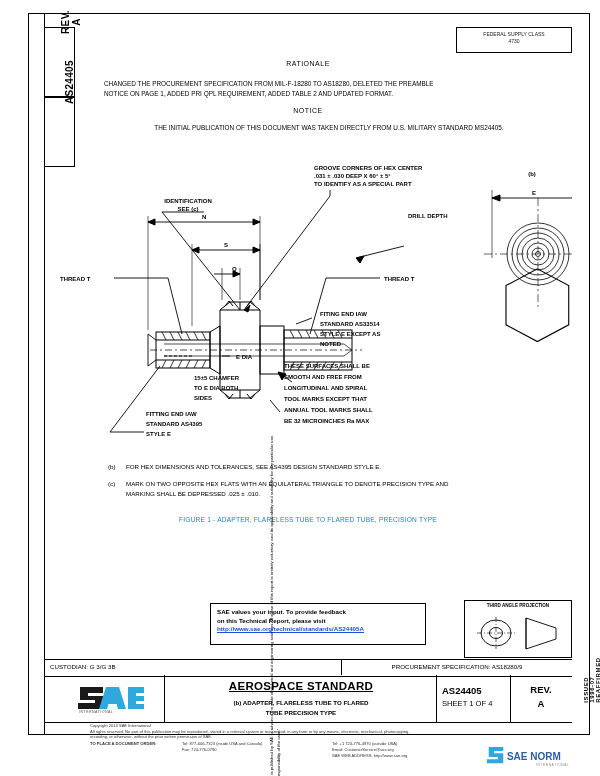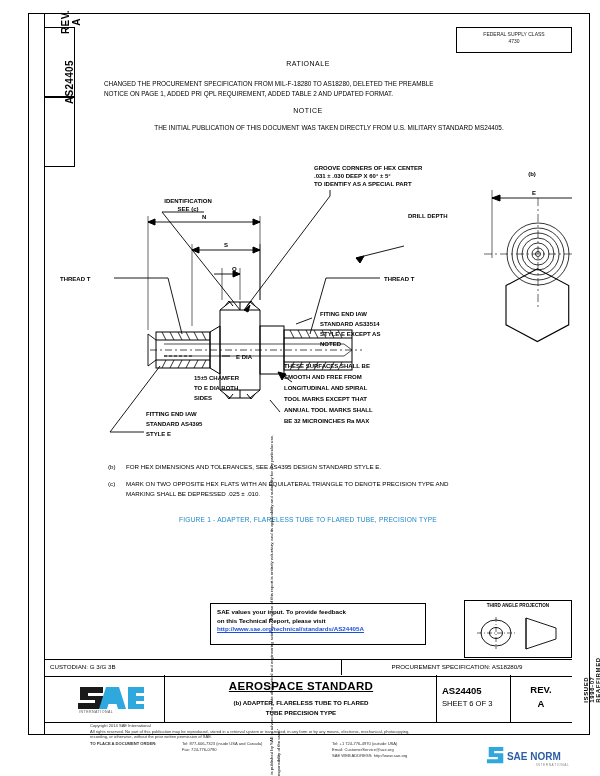"SHEET 6 OF 3" div.abs { text: 6 OF 3 -> 1 OF 4 }
